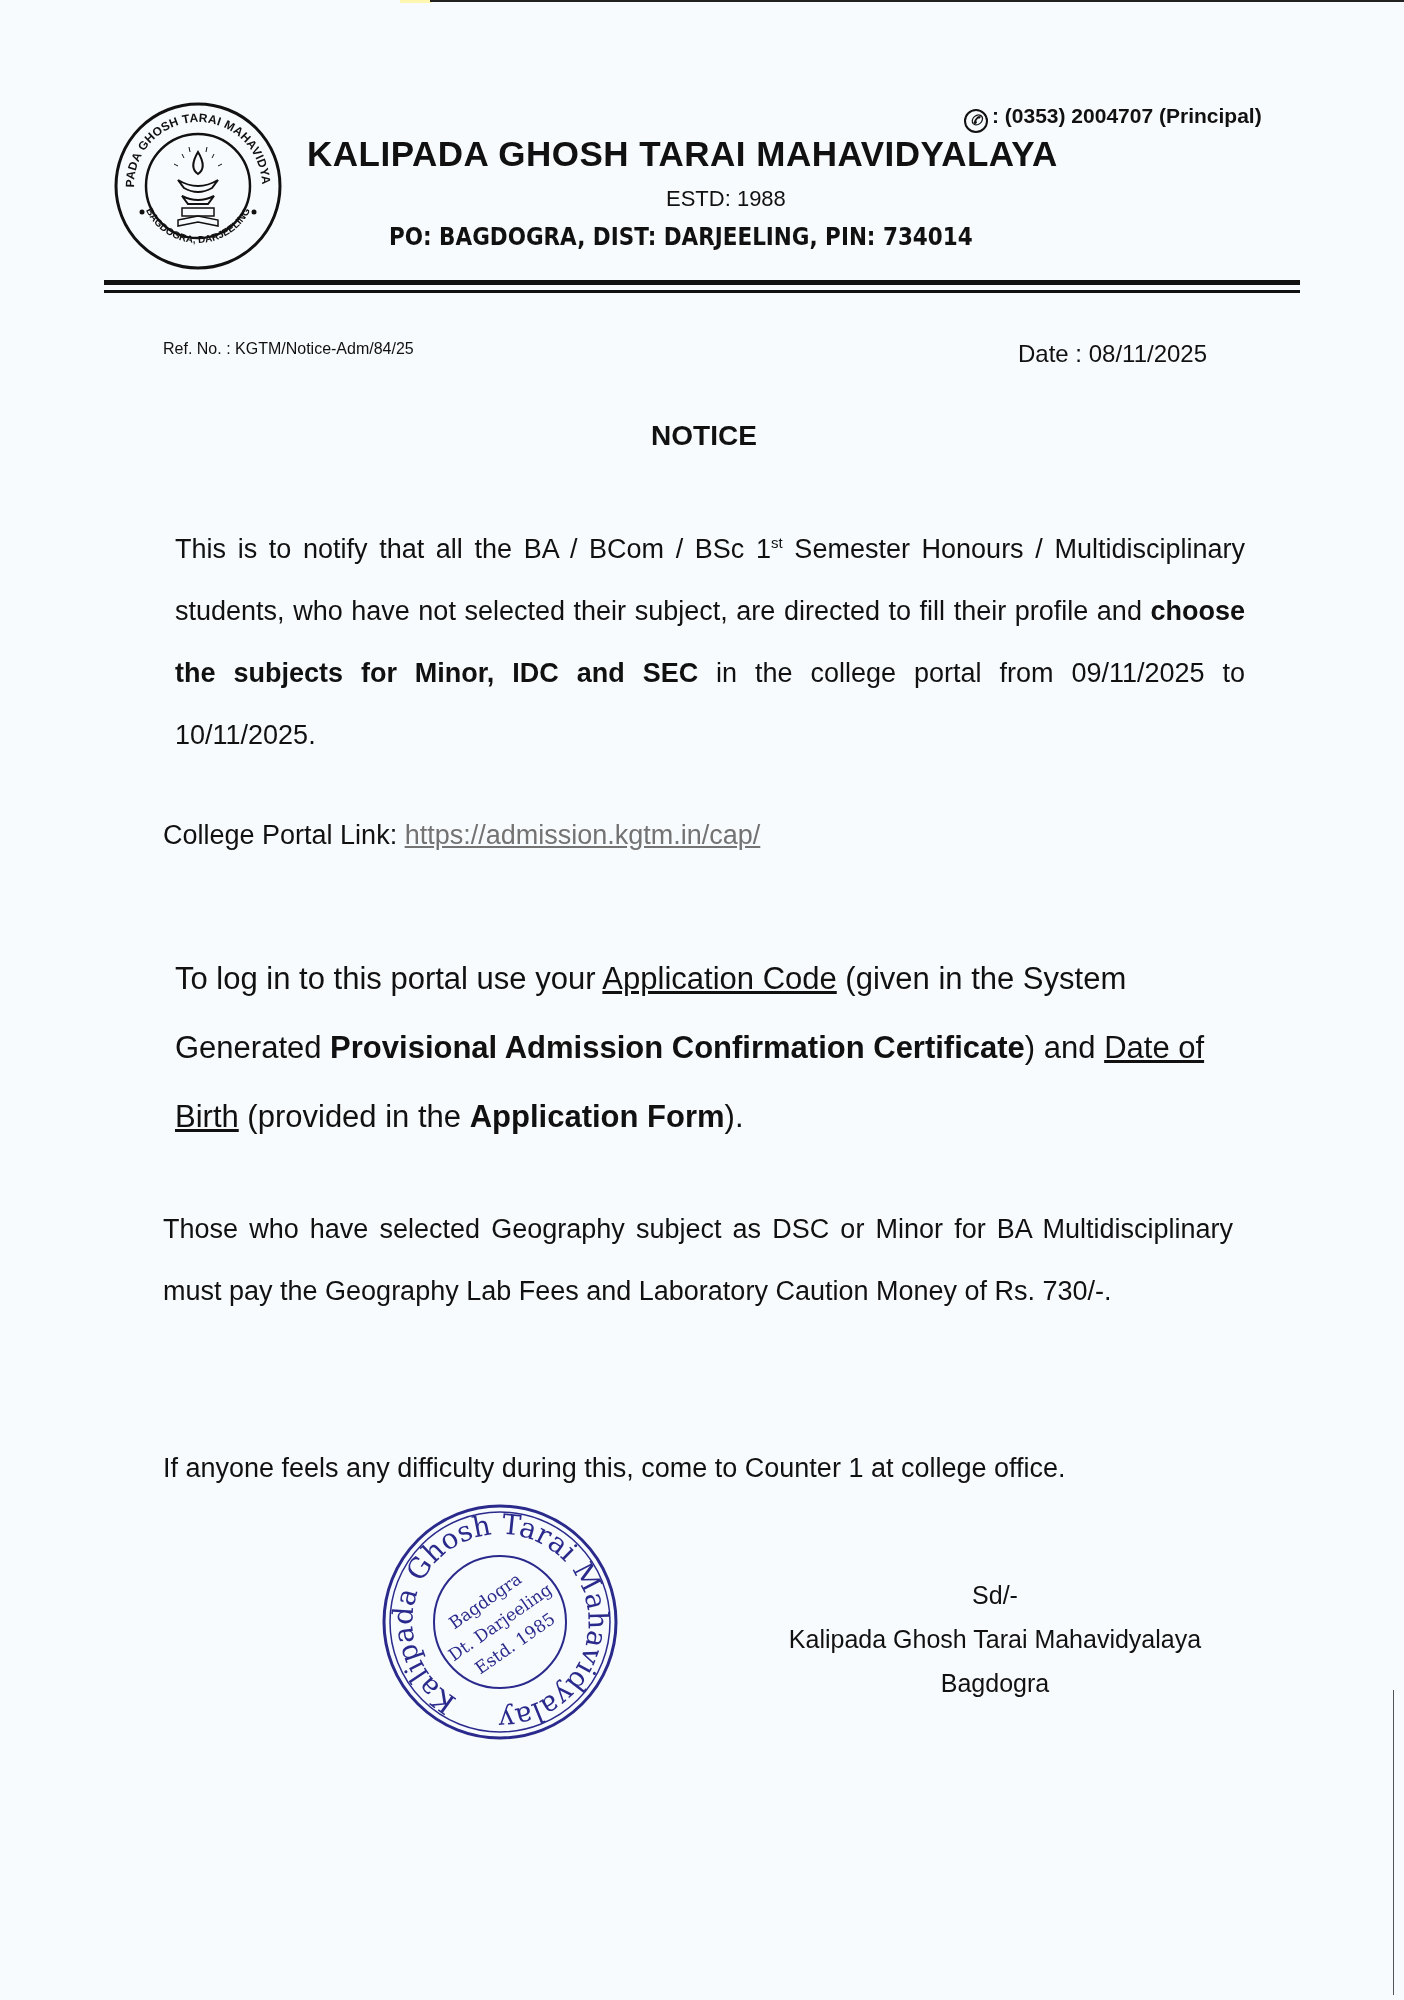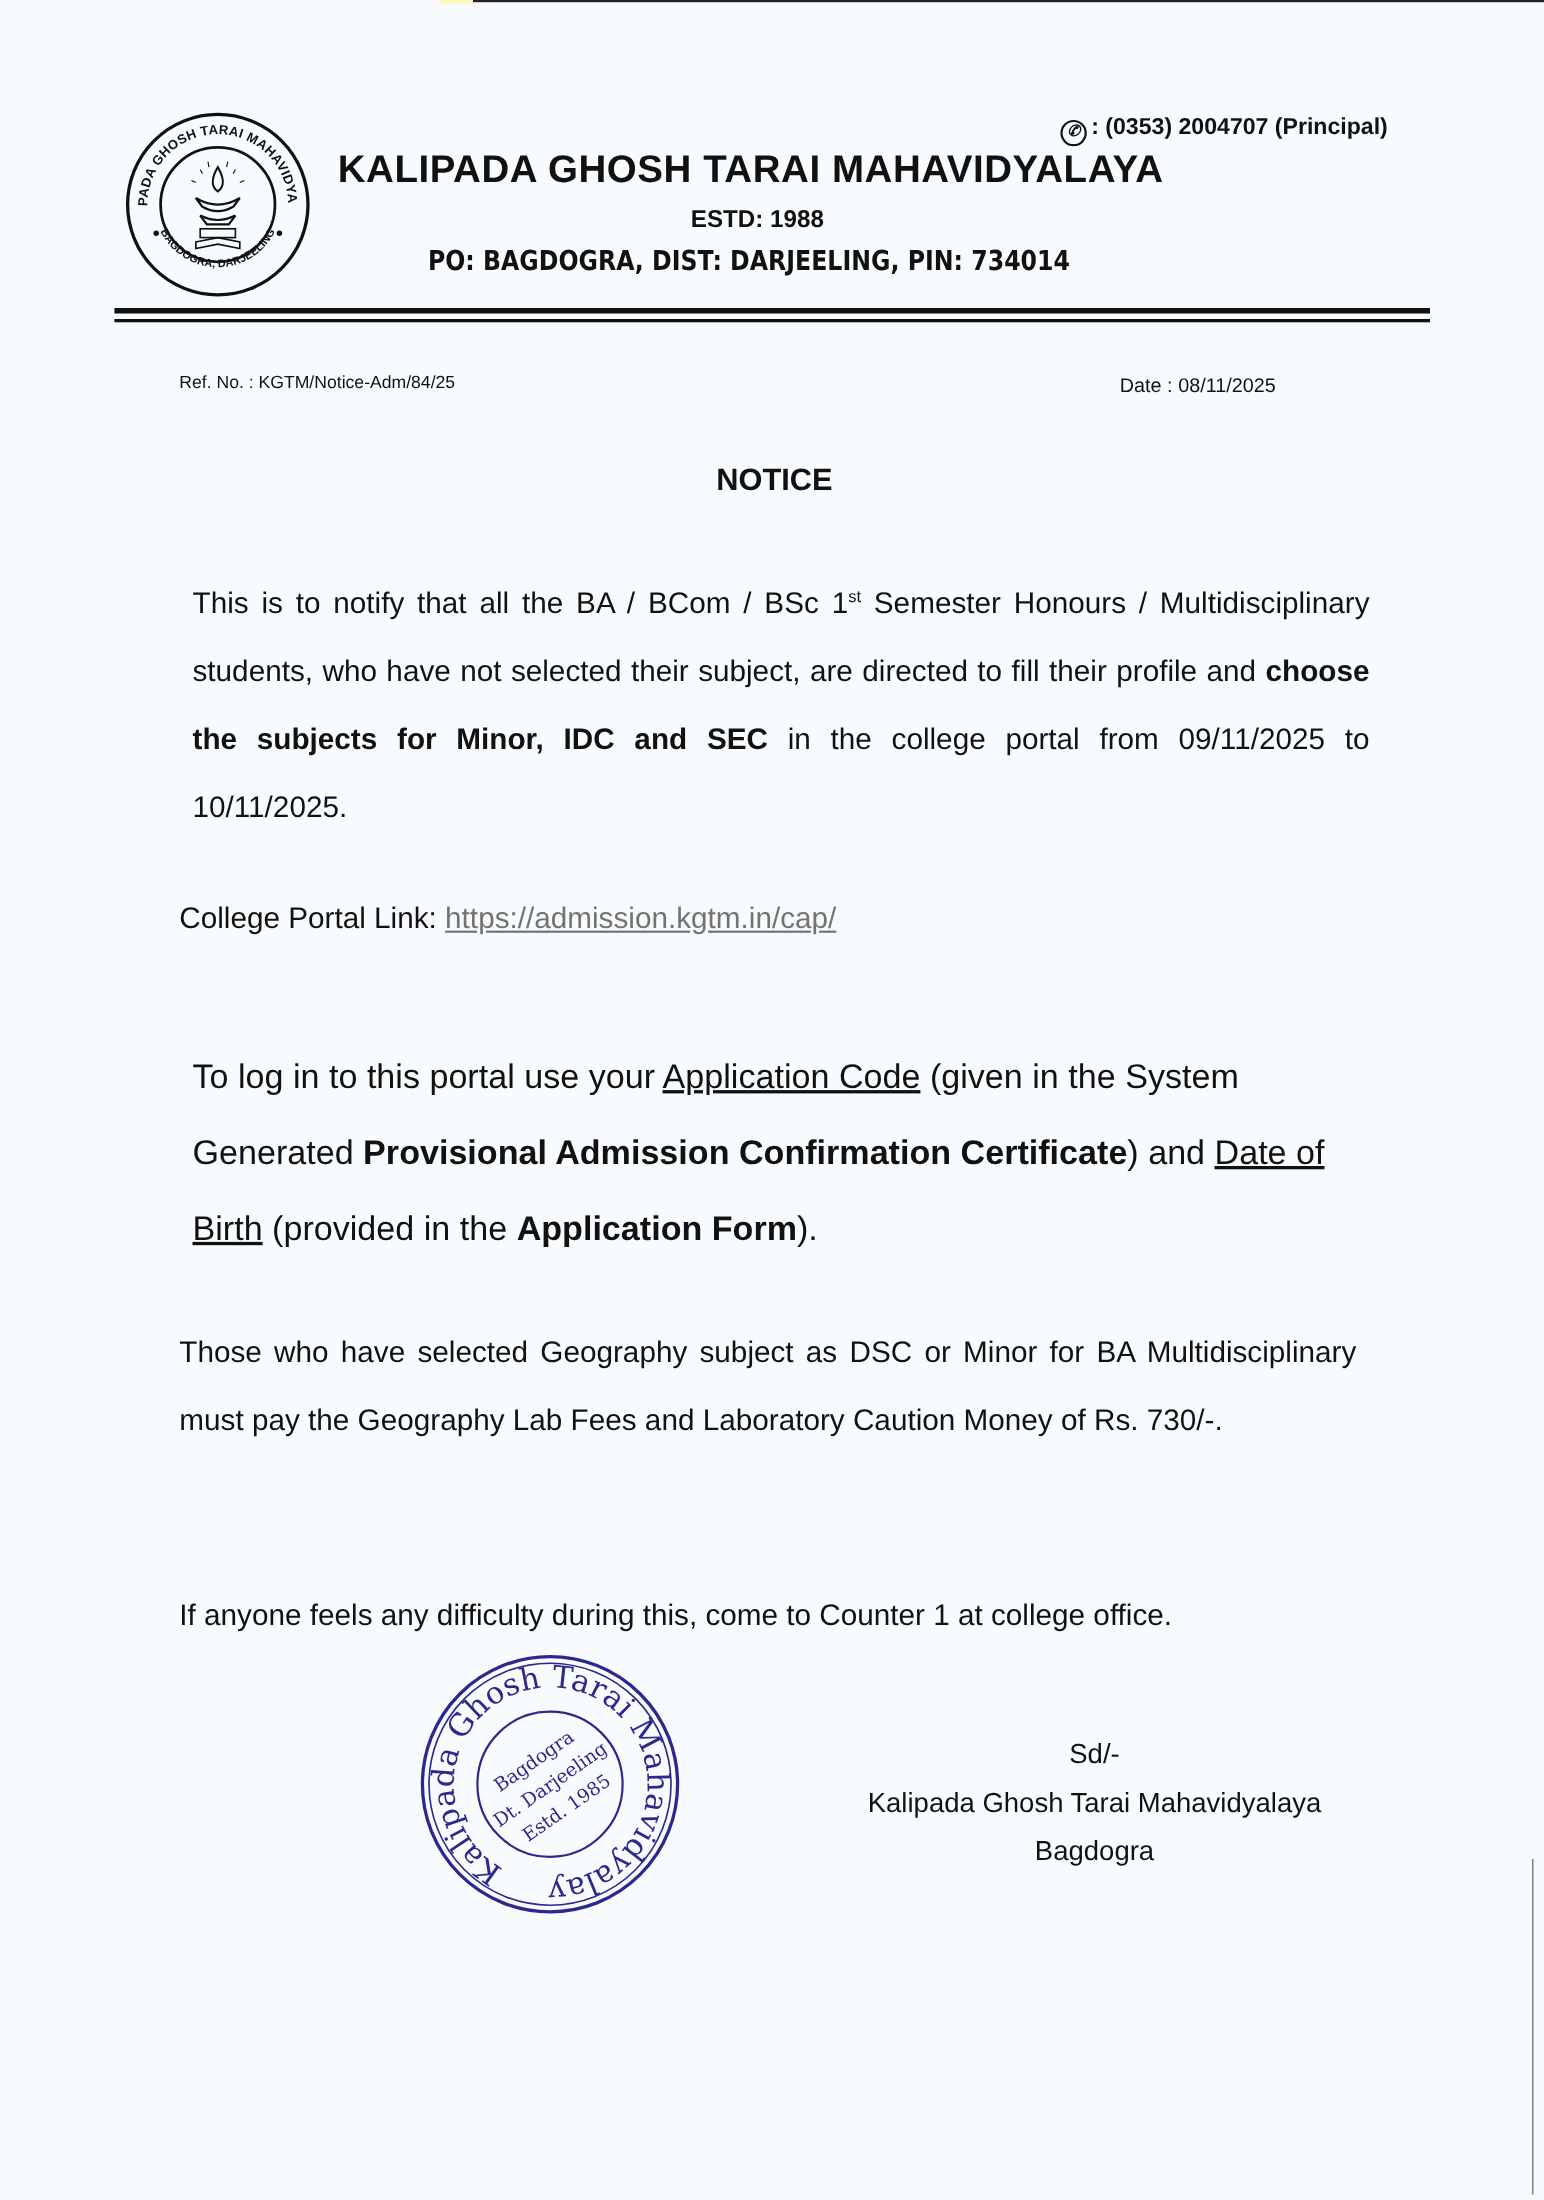"ESTD: 1988" .estd span { font-weight: bold -> none; left: 628px -> 666px }
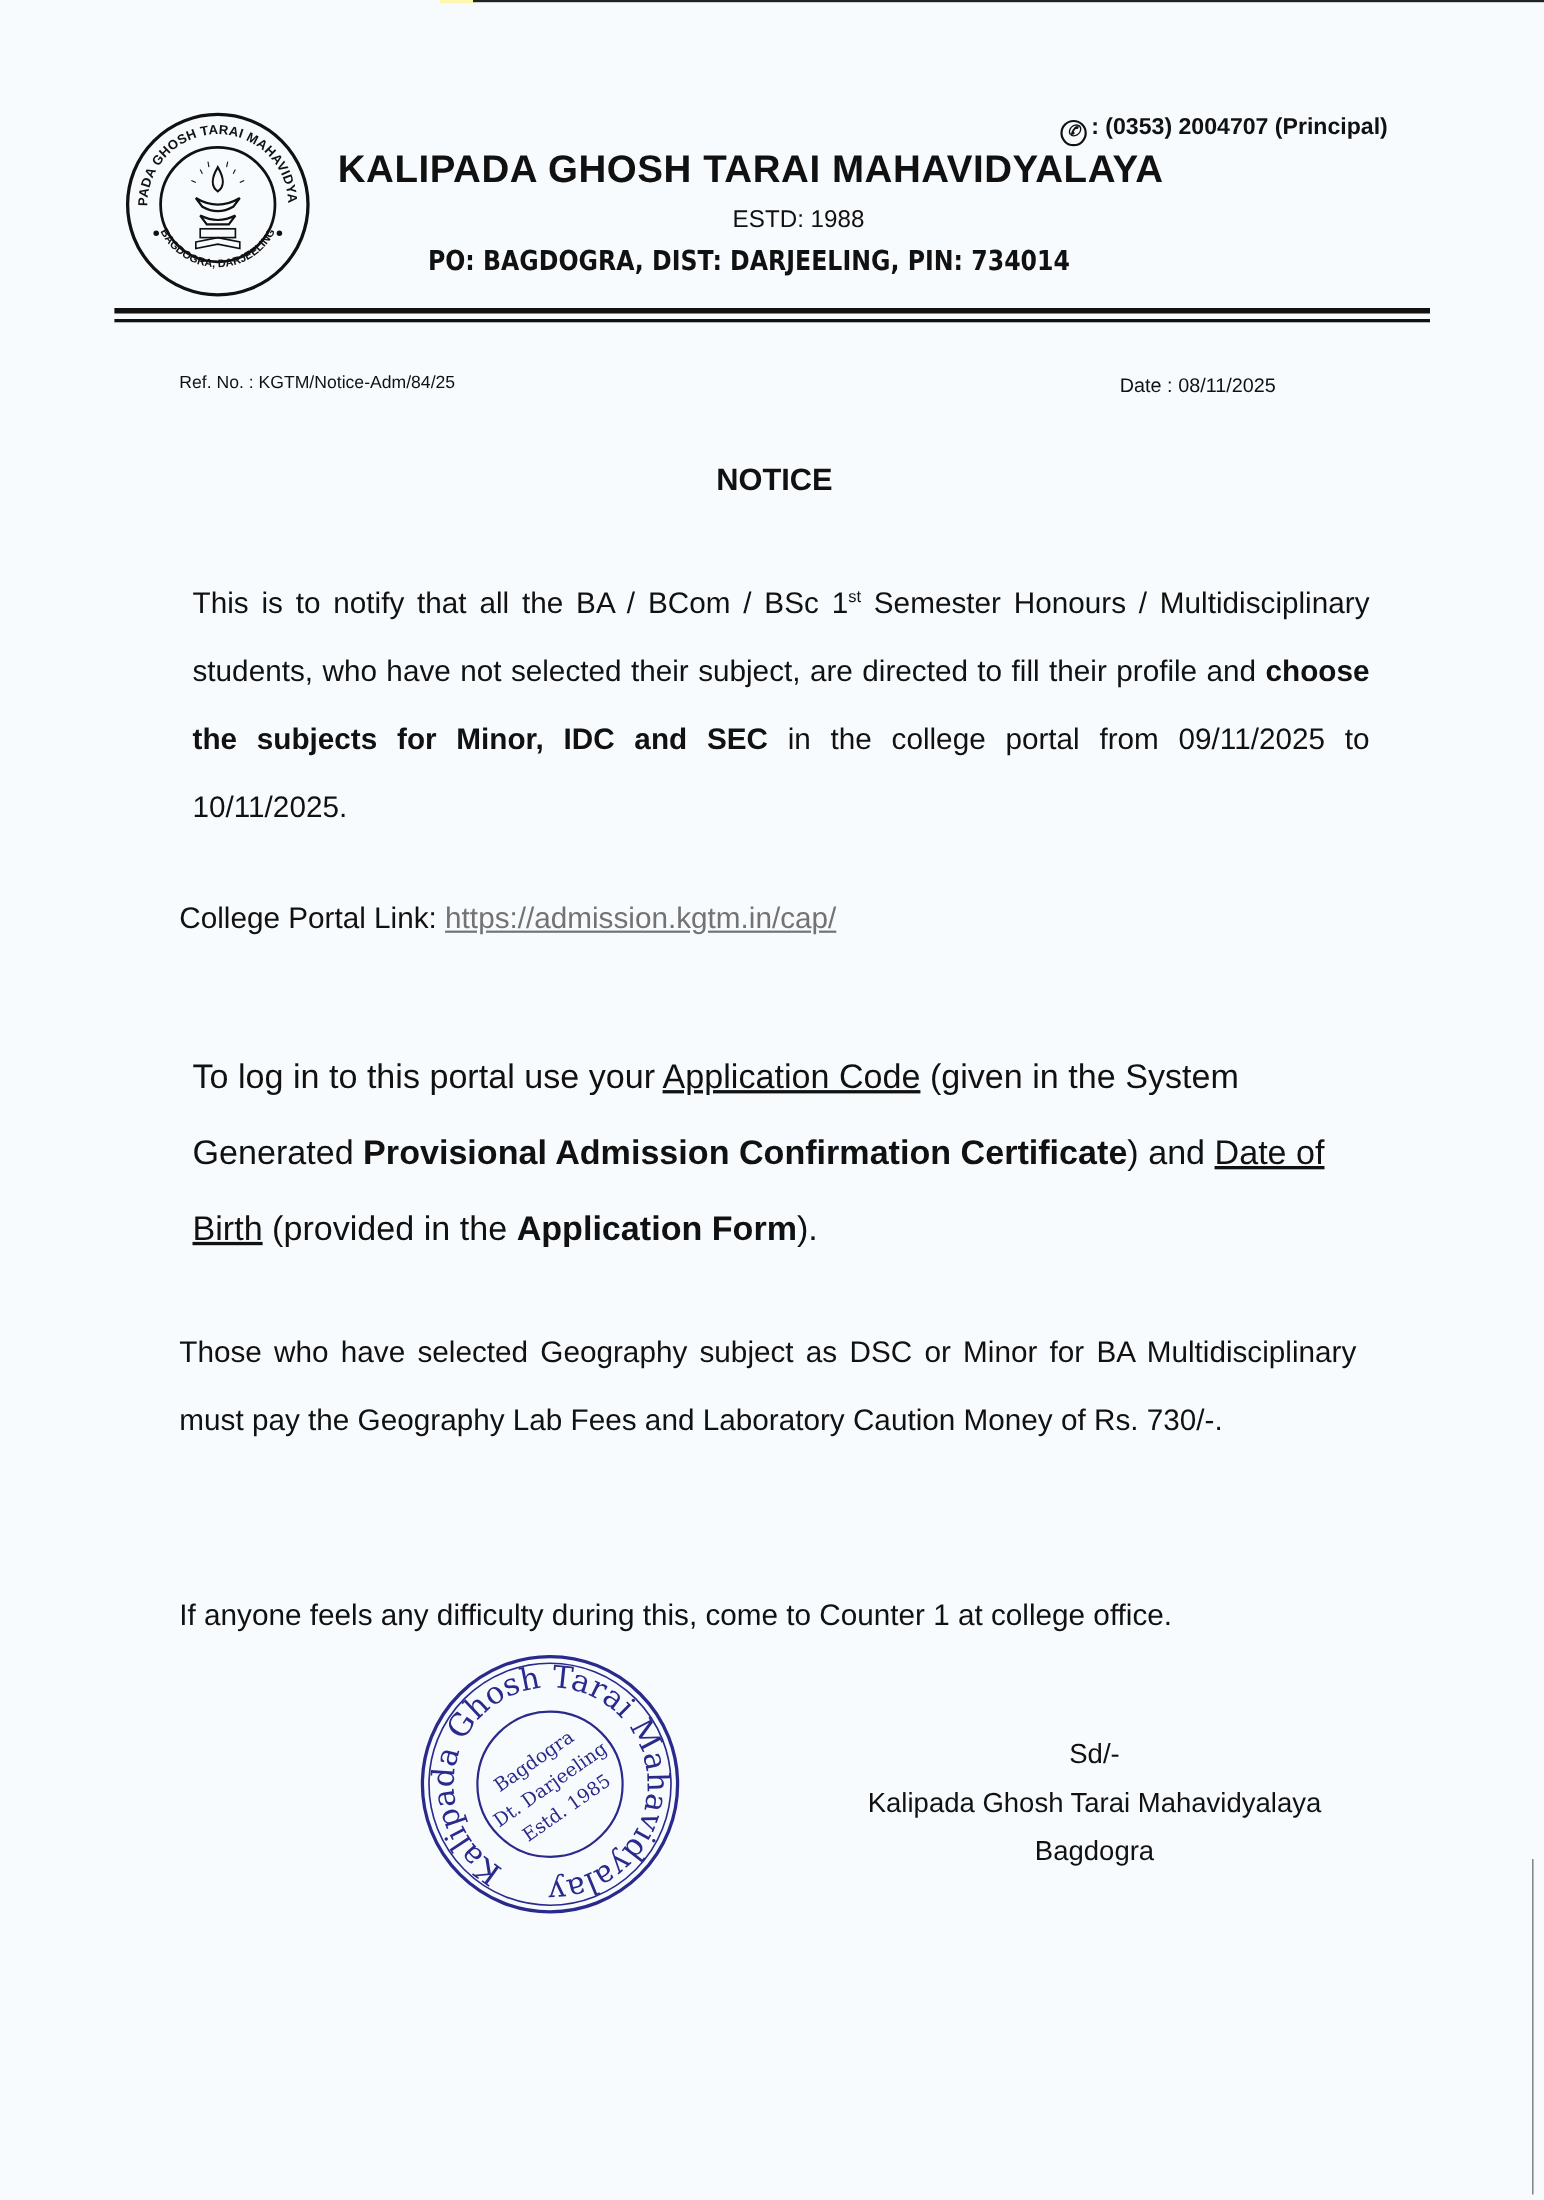"Date : 08/11/2025" .date { font-size: 18px -> 24px }
